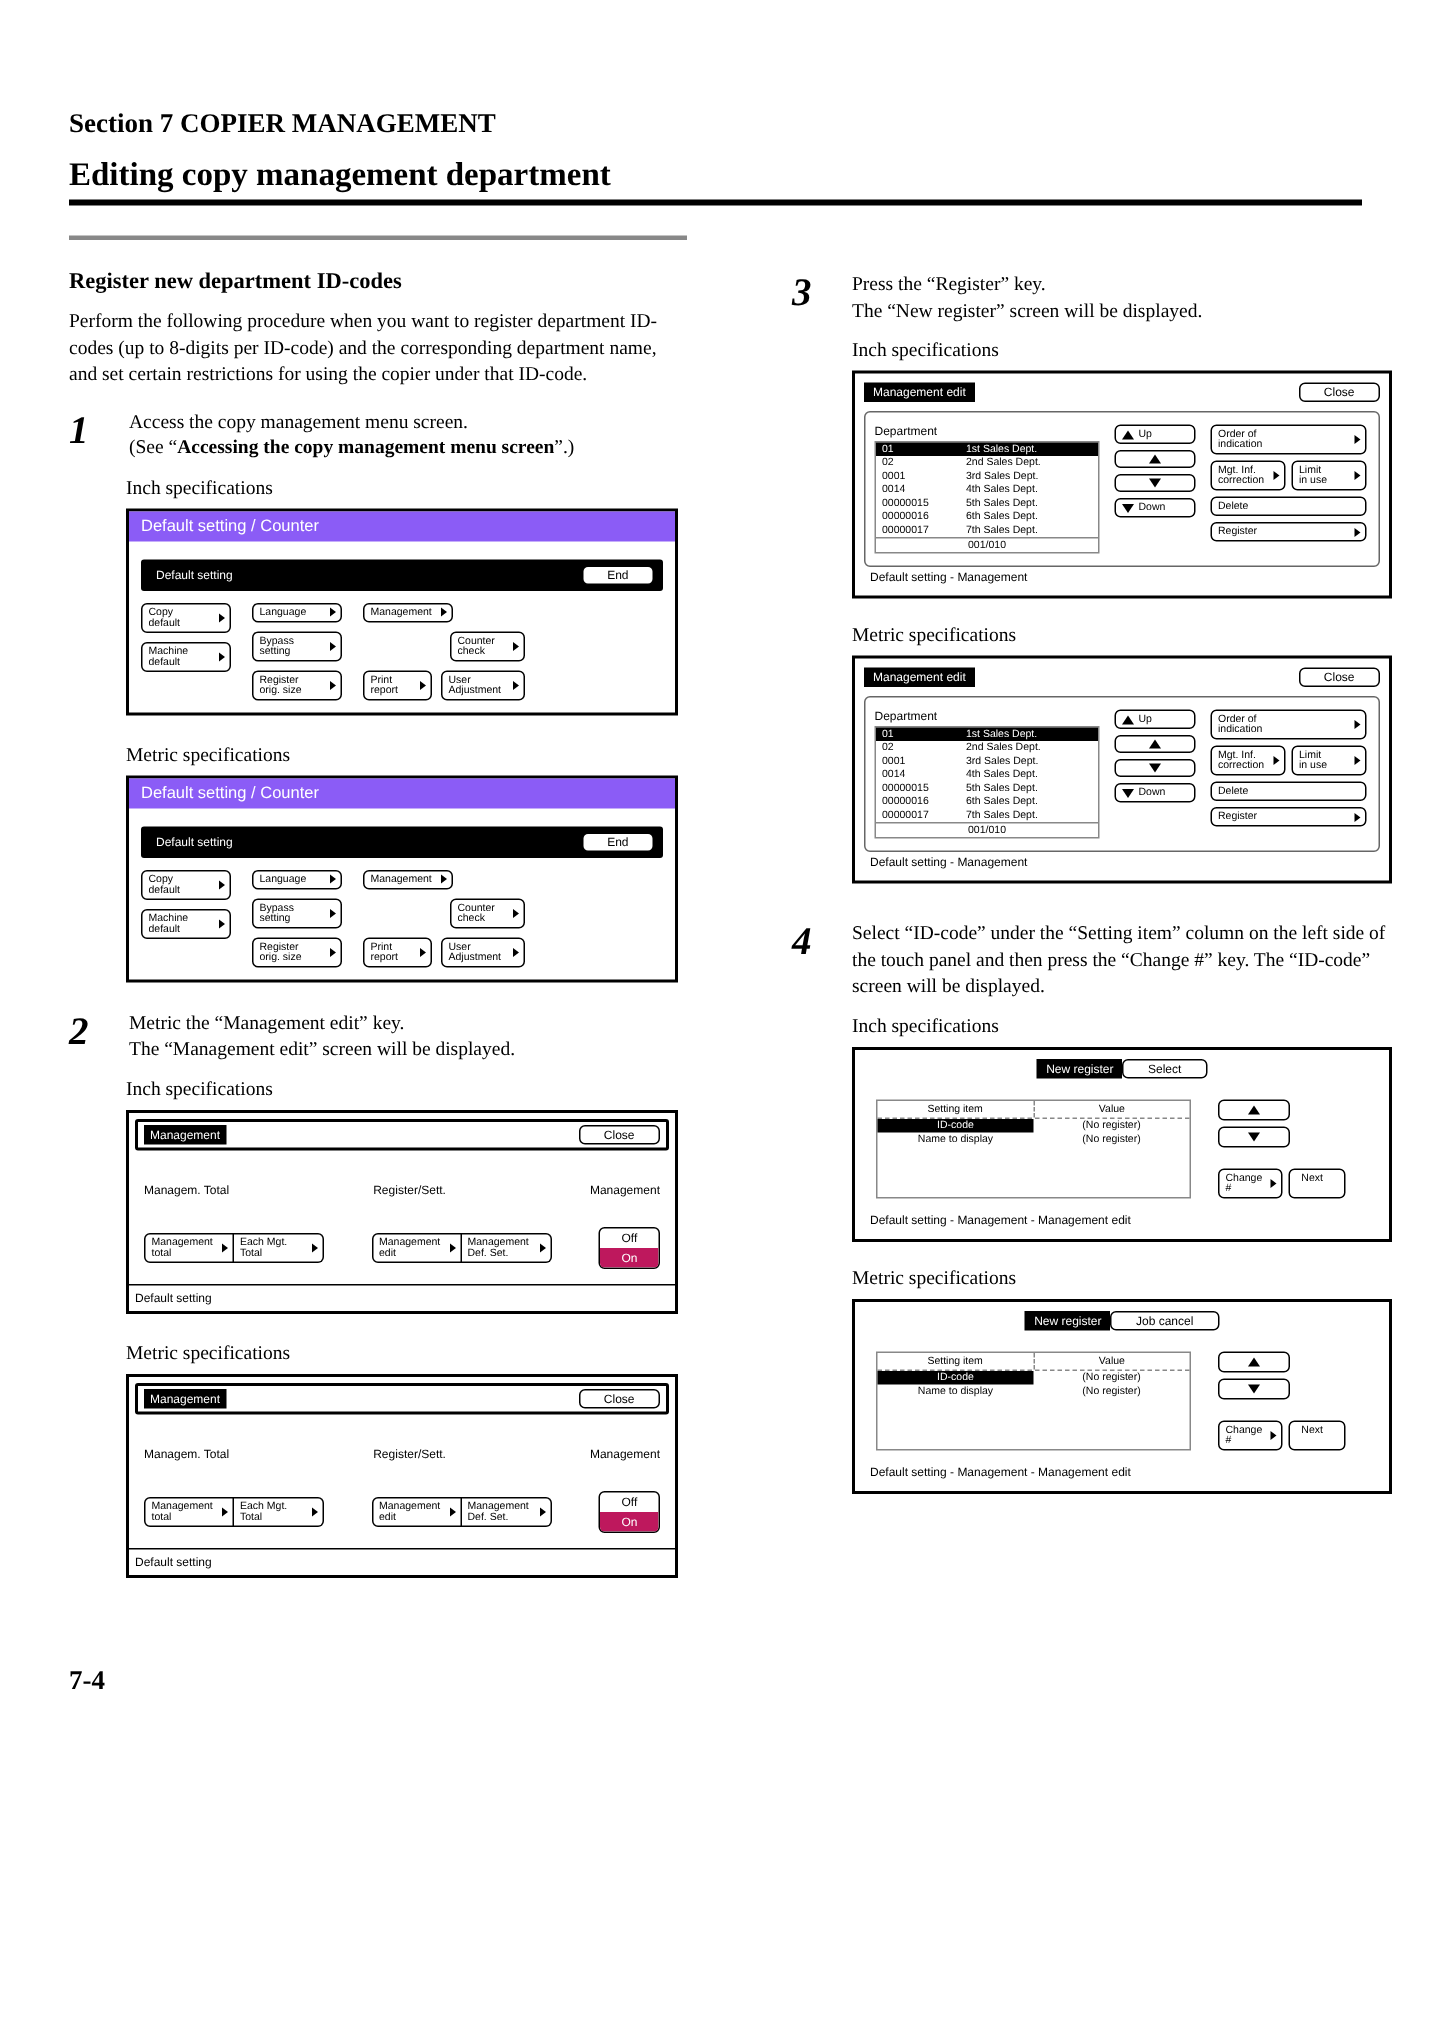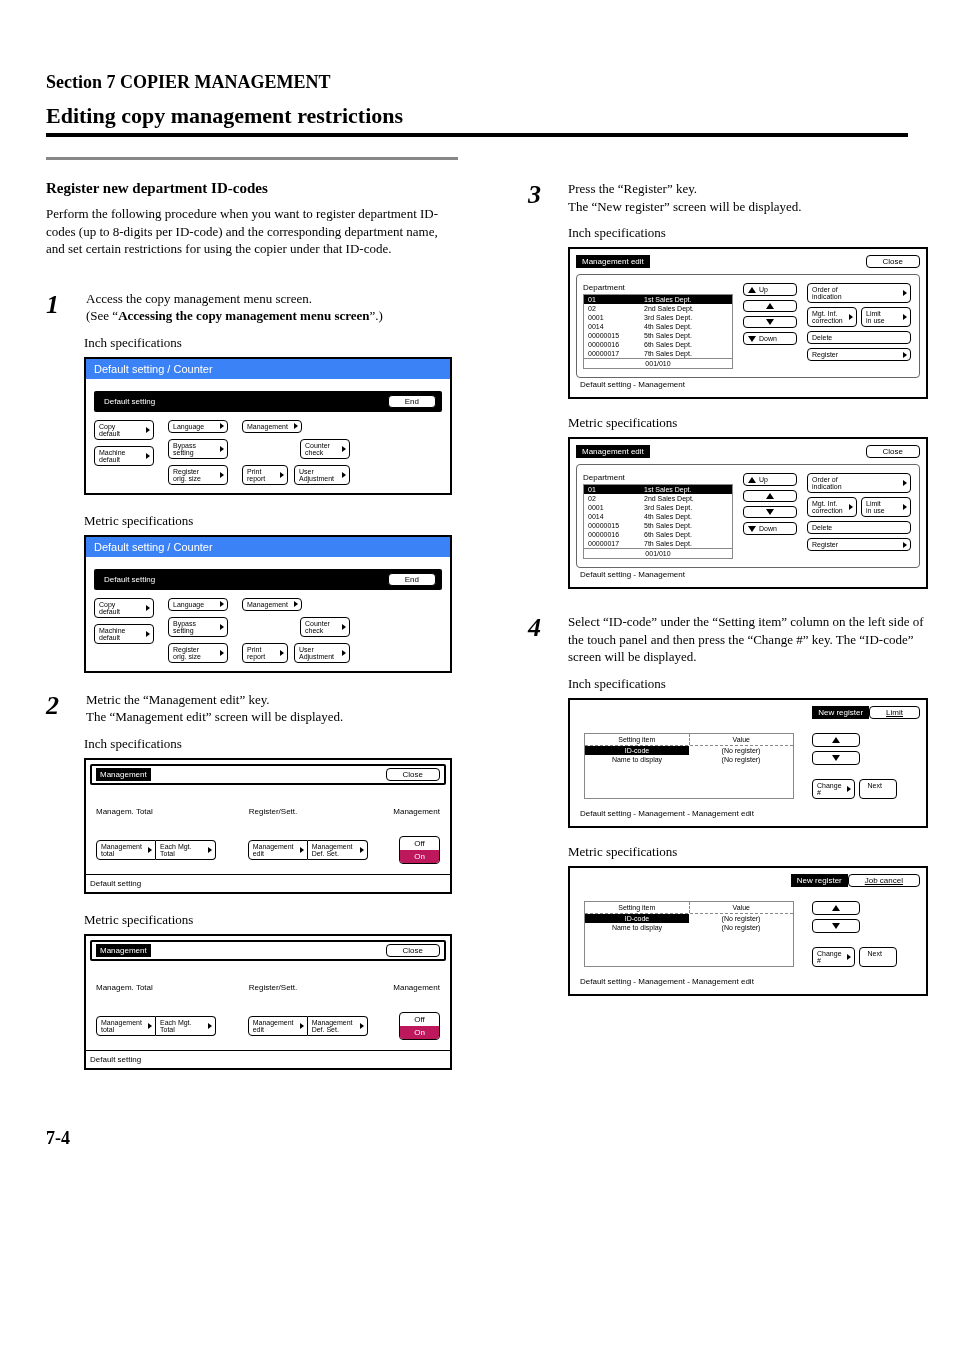"Editing copy management restrictions" div.title-main { text: restrictions -> department }
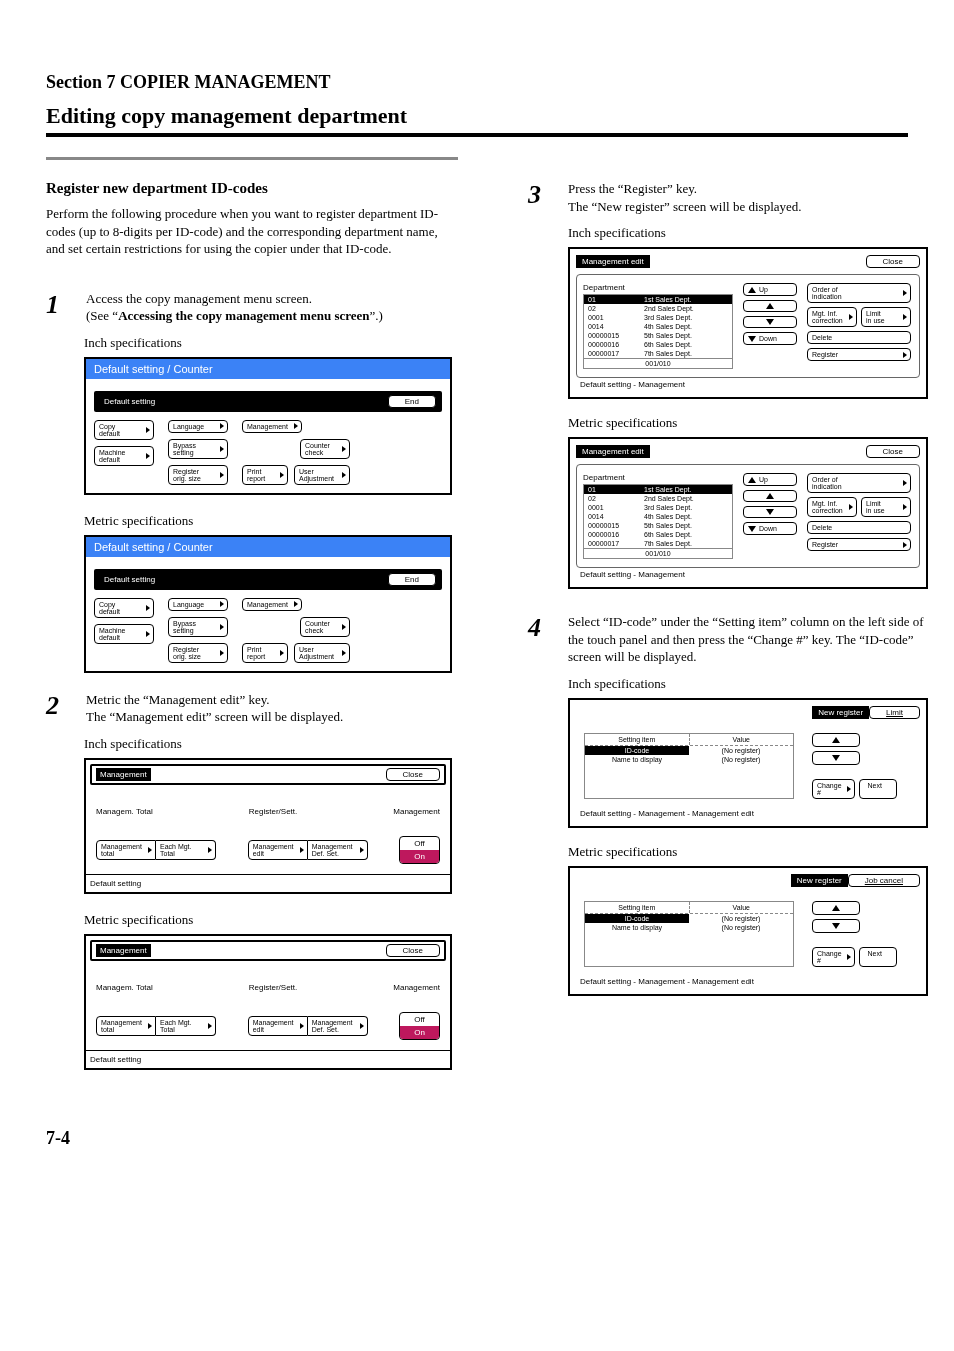"Perform the following procedure when" .body-text { margin-bottom: 32px -> 14px }
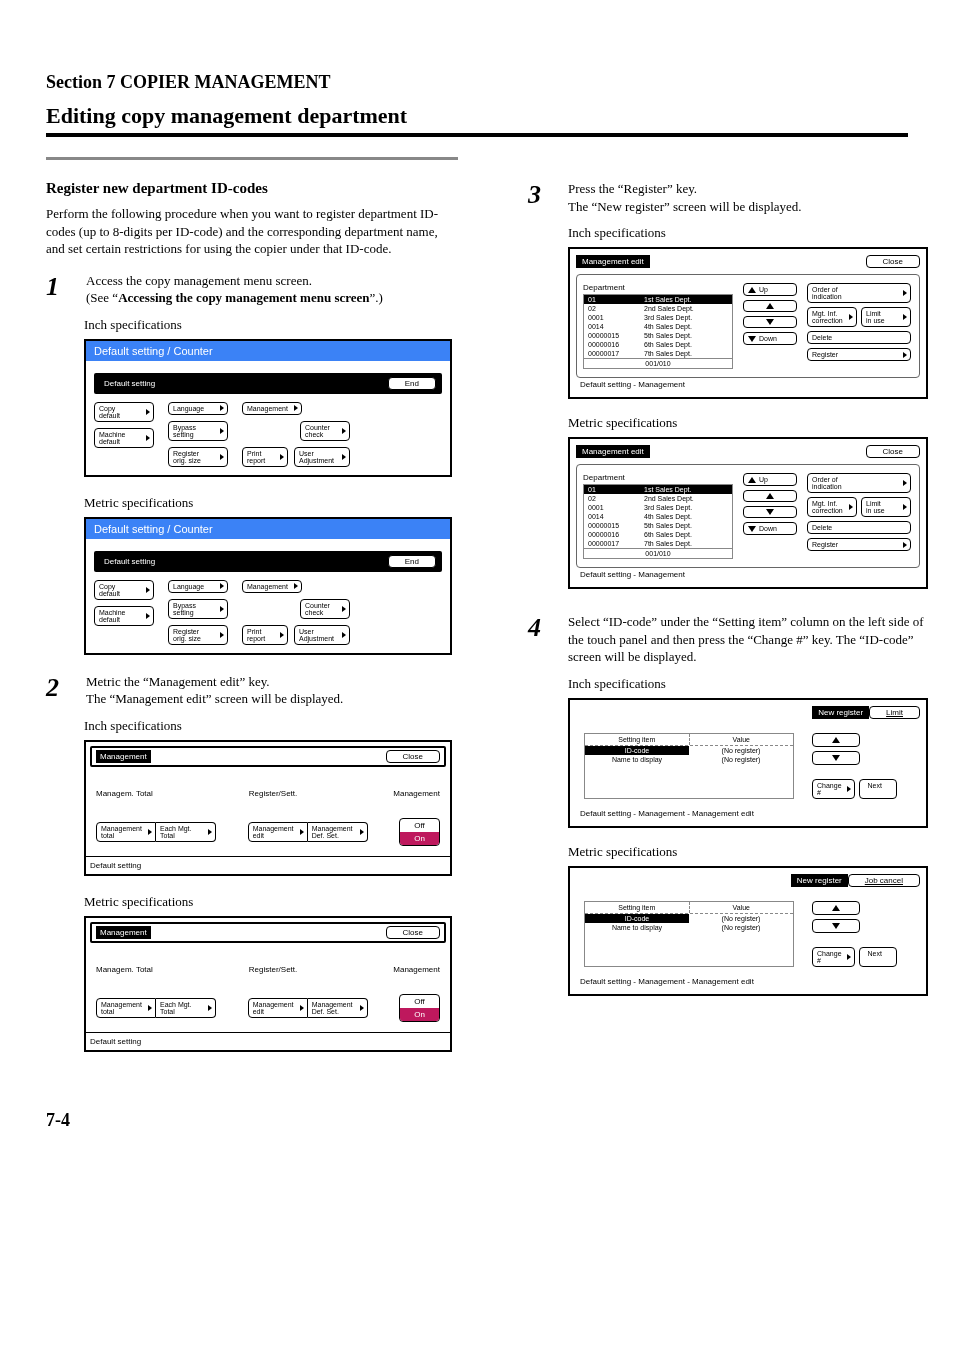"Default setting / Counter" .dsc-top { background: #3b82f6 -> #8b5cf6 }
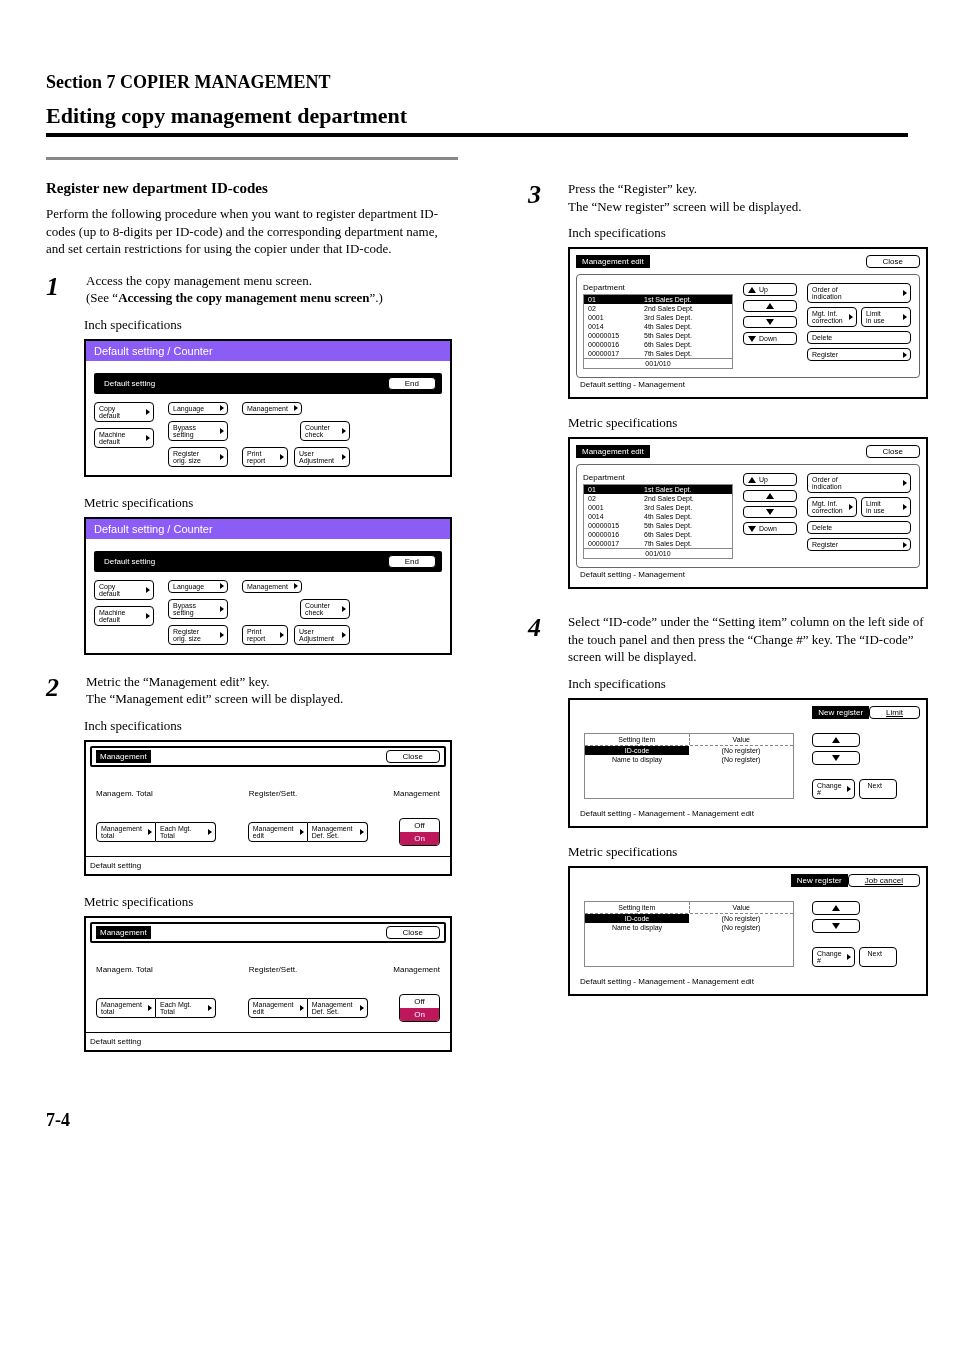"New register" .nr-bar { justify-content: flex-end -> center; text-decoration: underline -> none }
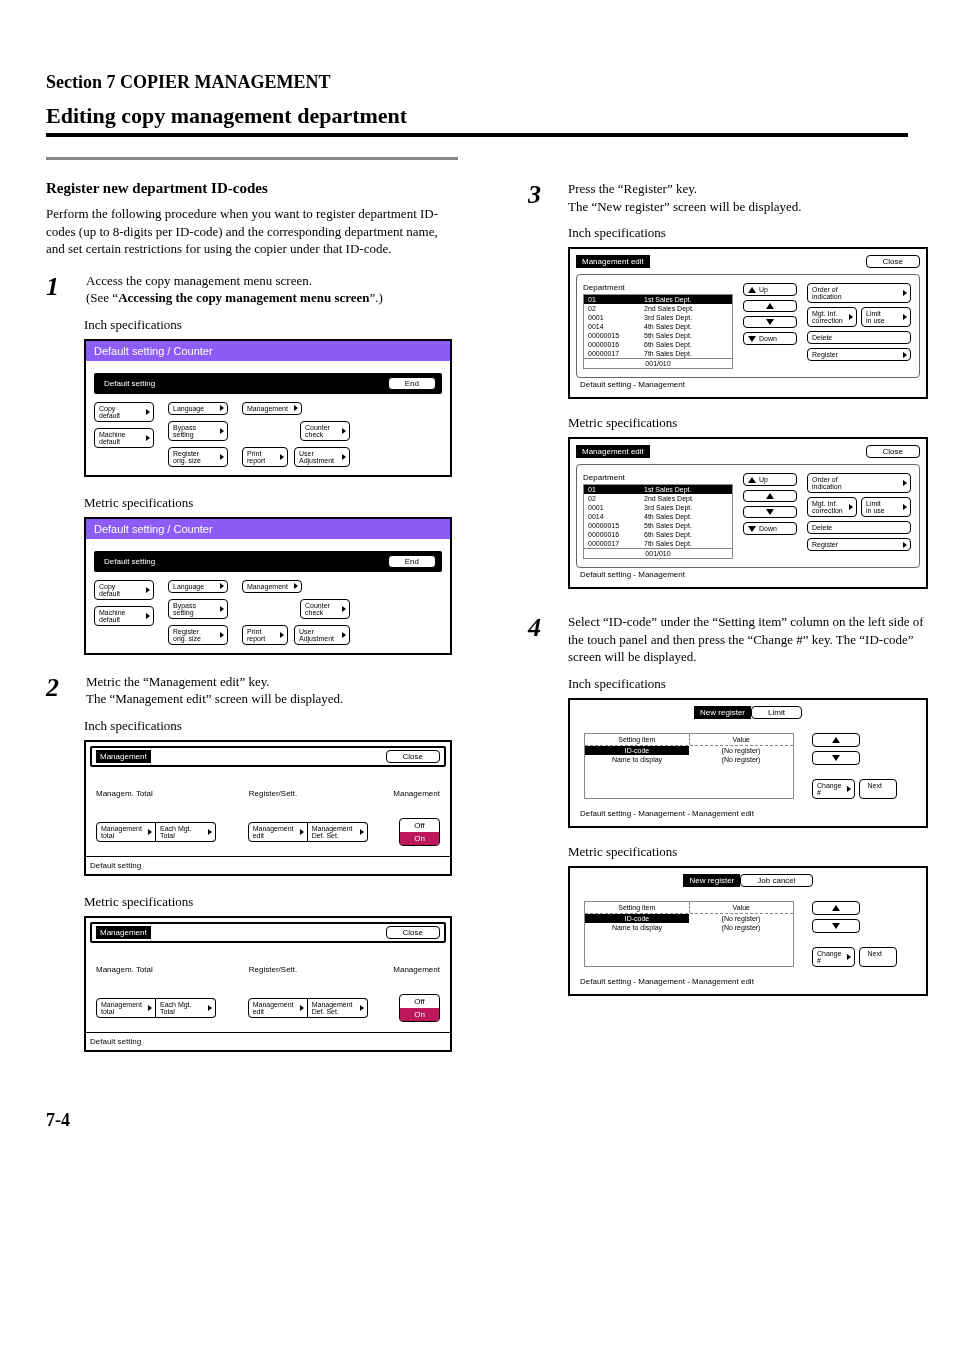"Limit" span.btn-end { text: Limit -> Select }
